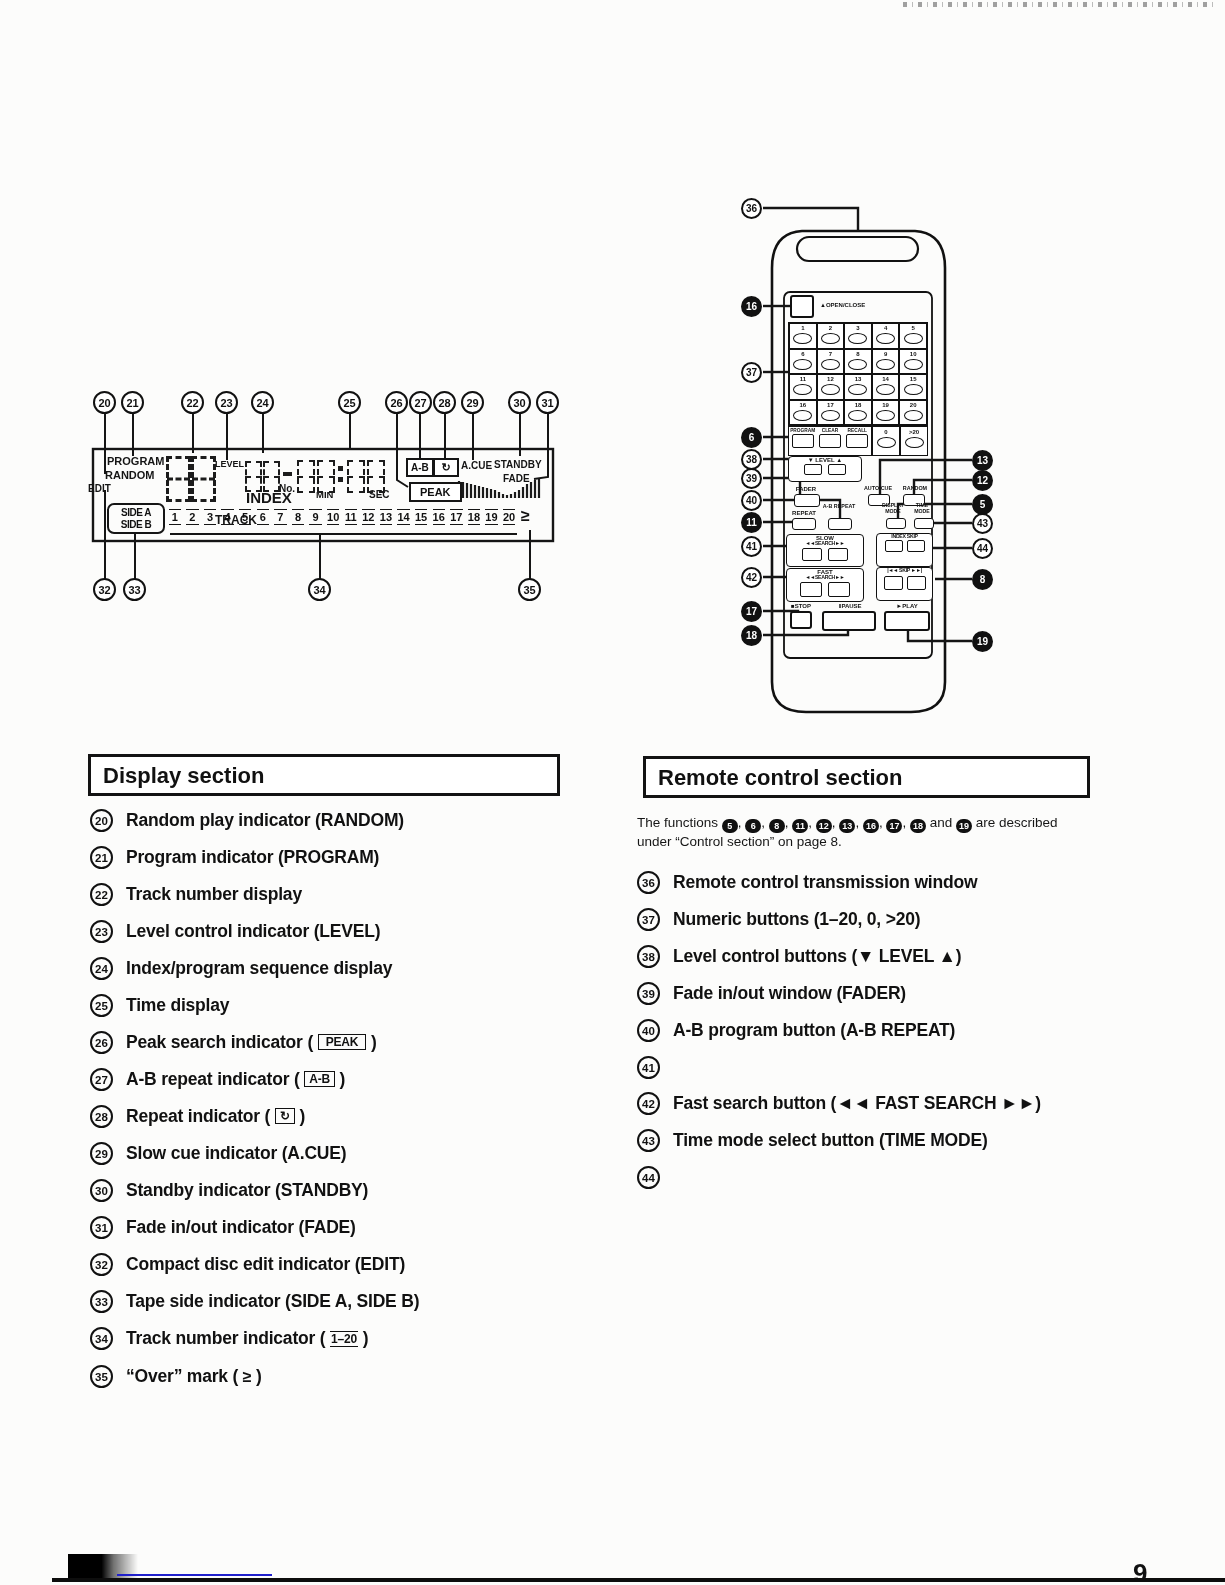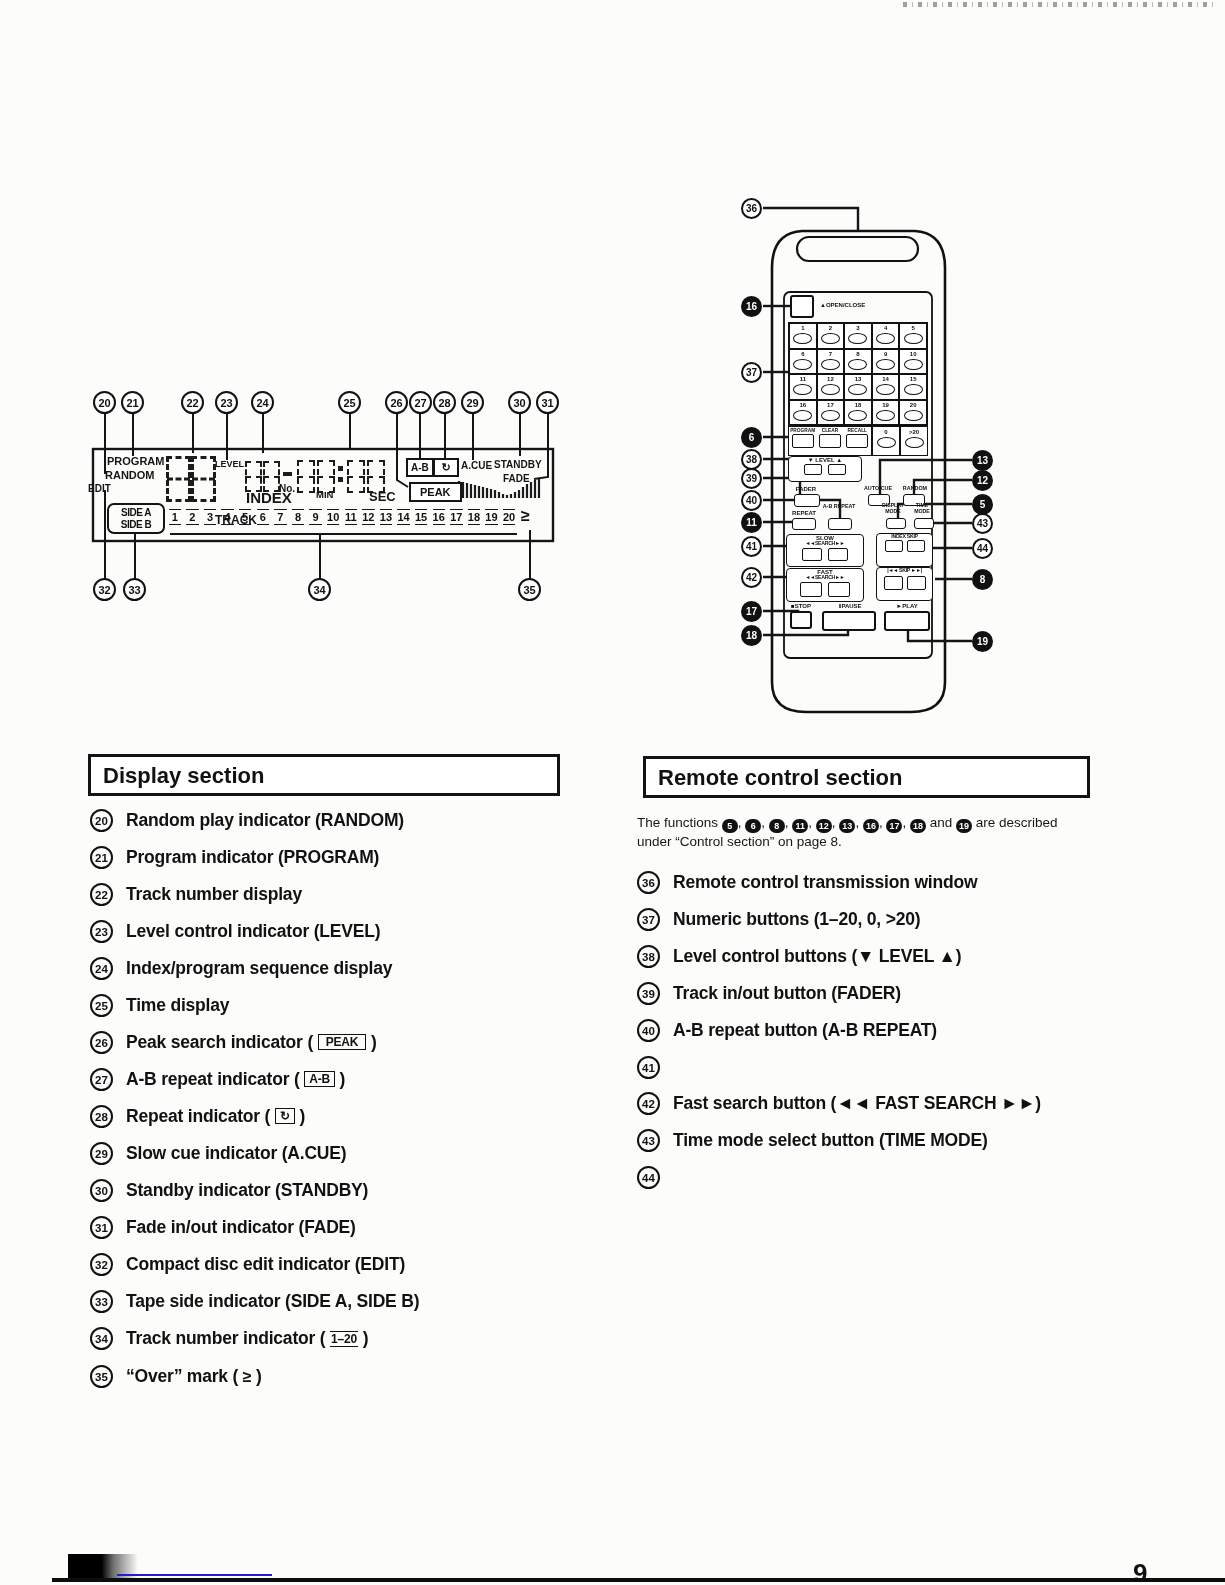"SEC" span.dlbl { font-size: 13px -> 10px }
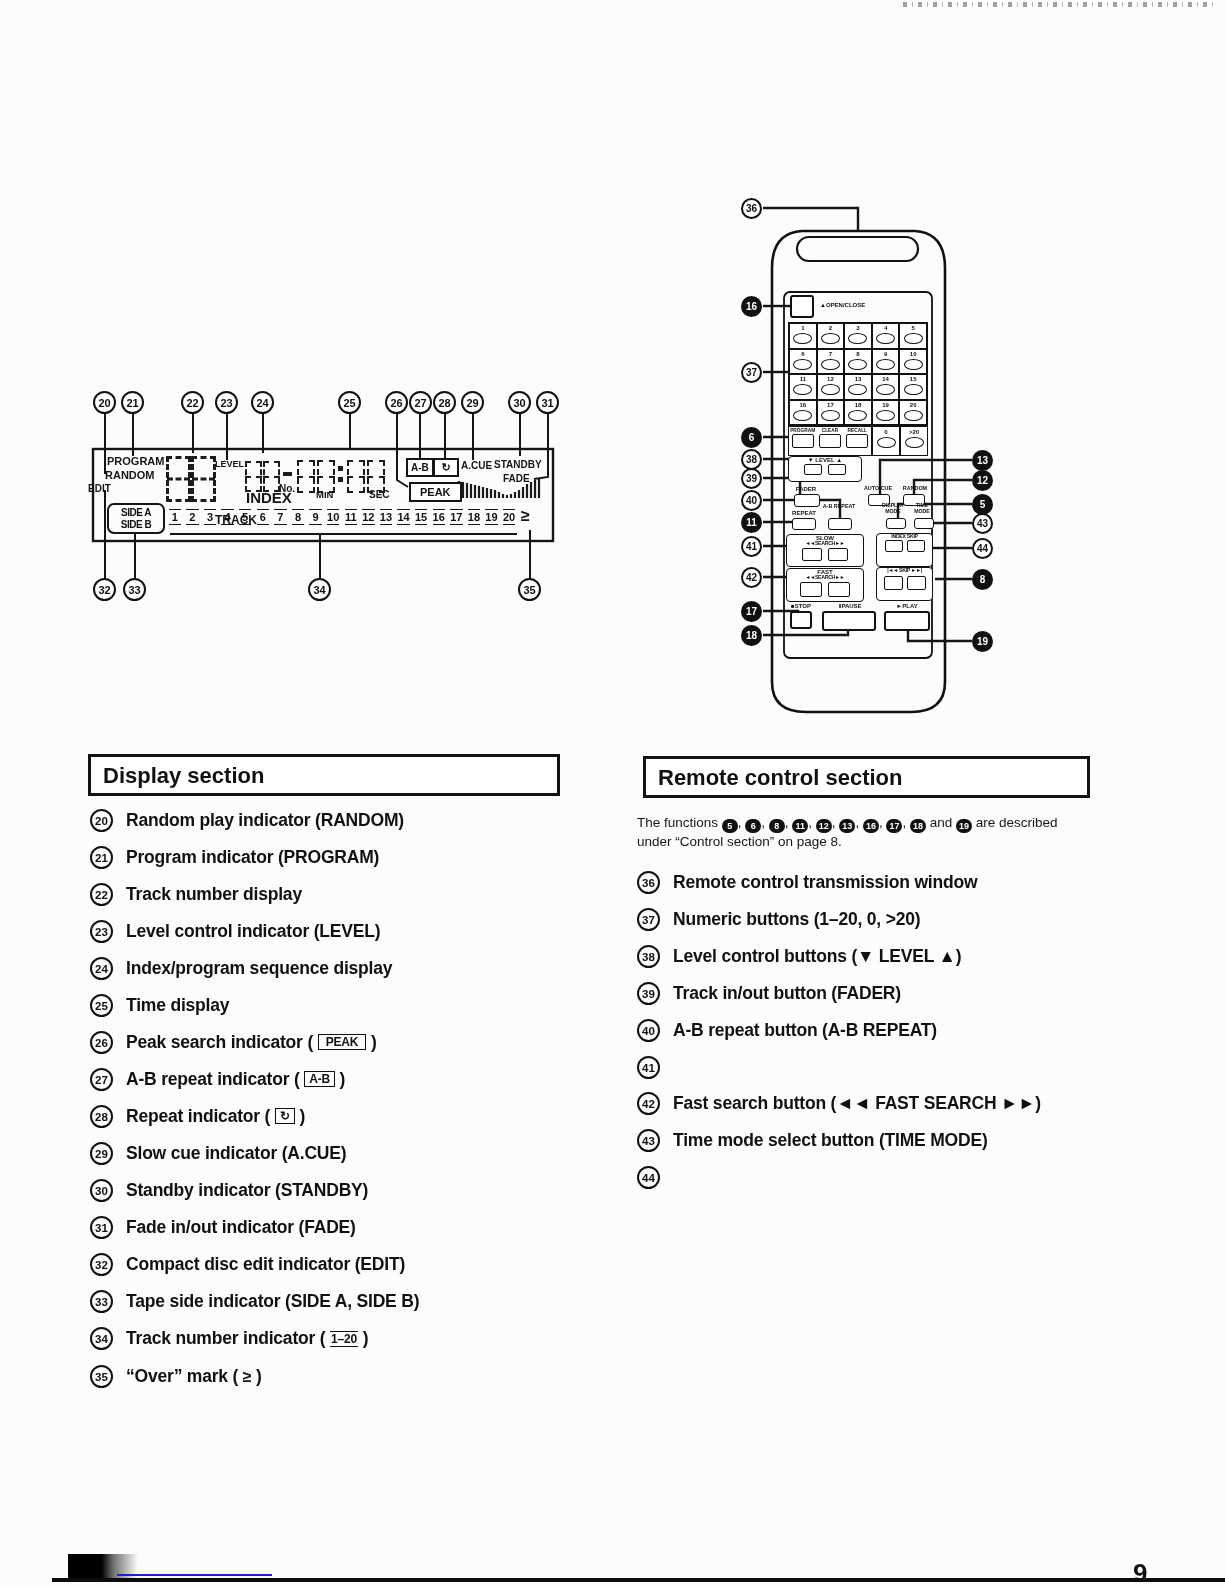"Track in/out button (FADER)" span.ltext { text: Track in/out button -> Fade in/out window }
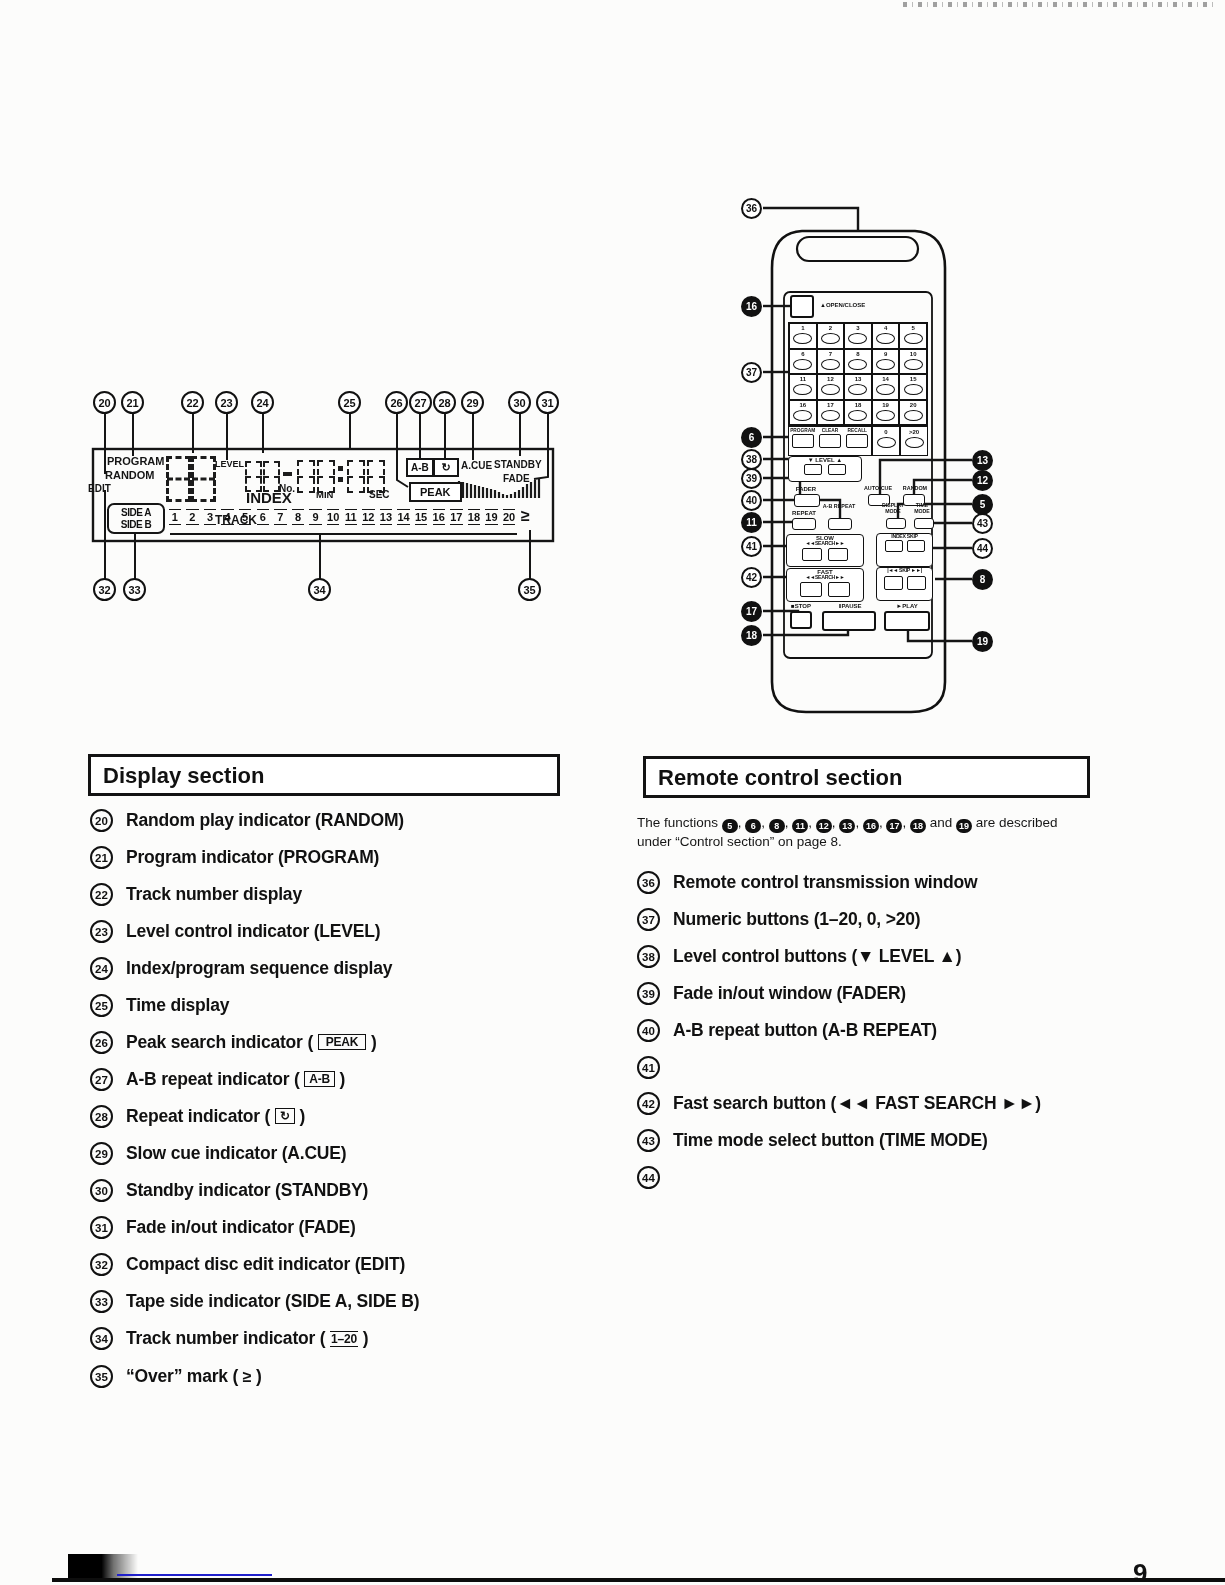"A-B repeat button (A-B REPEAT)" span.ltext { text: repeat -> program }
